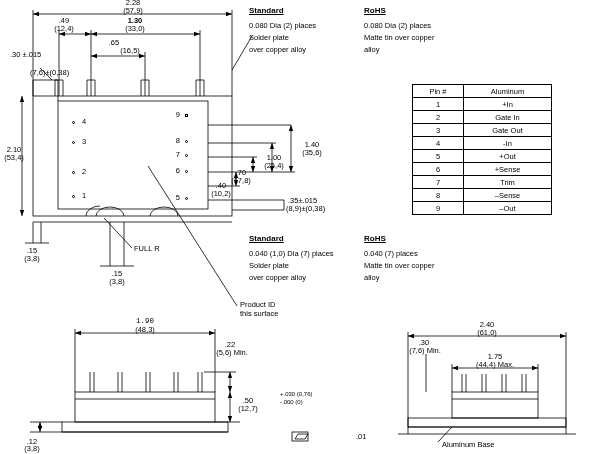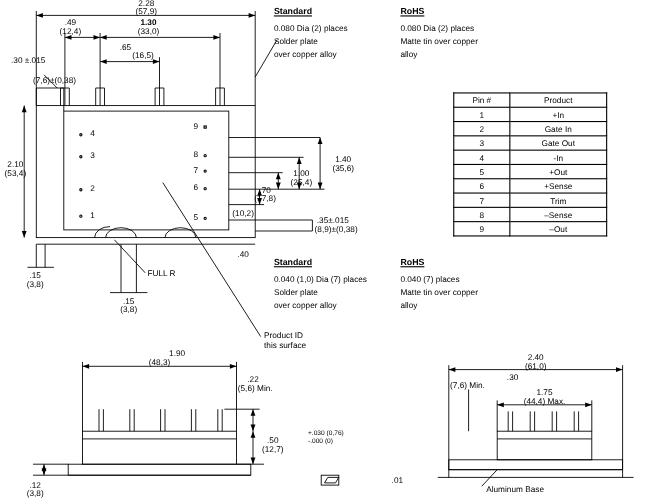"Product" th { text: Product -> Aluminum }
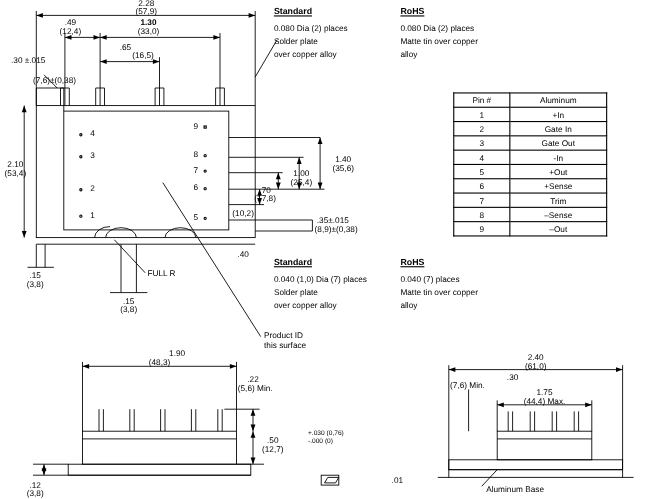".40" div.t { margin-top: 46px -> none }
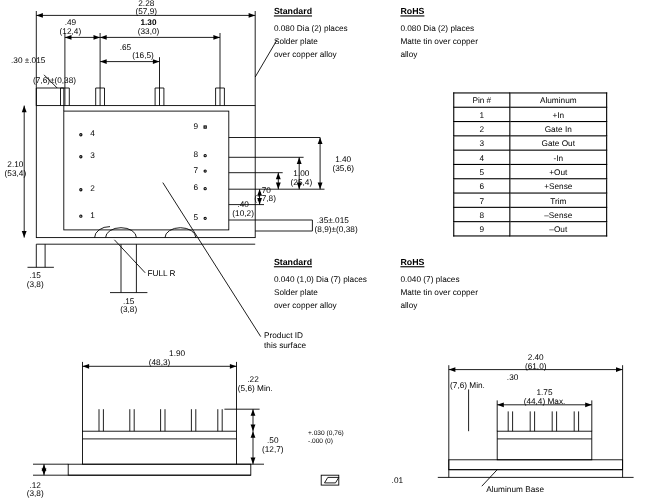"1.90" div.t { font-family: none -> Liberation Mono, monospace; left: 144px -> 128px }
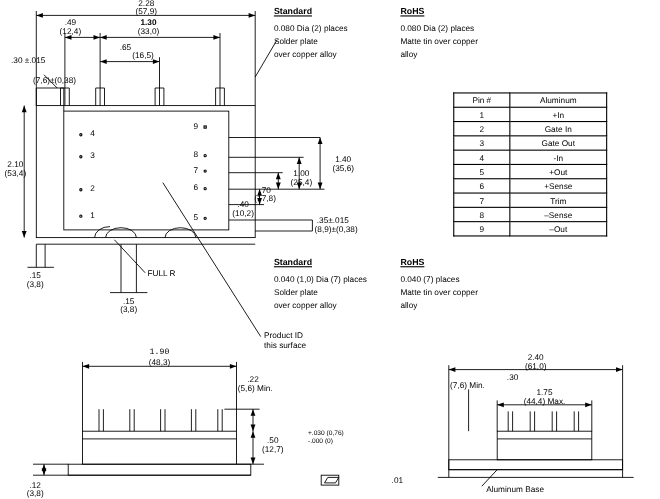".30" div.t { padding-left: 42px -> none }
